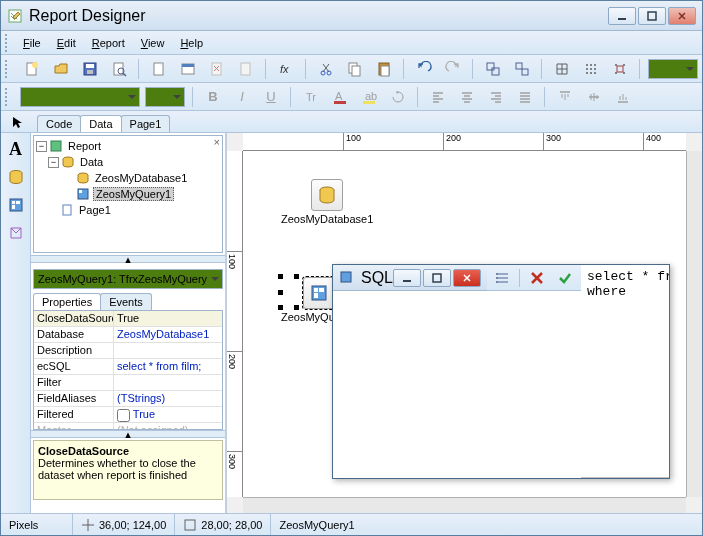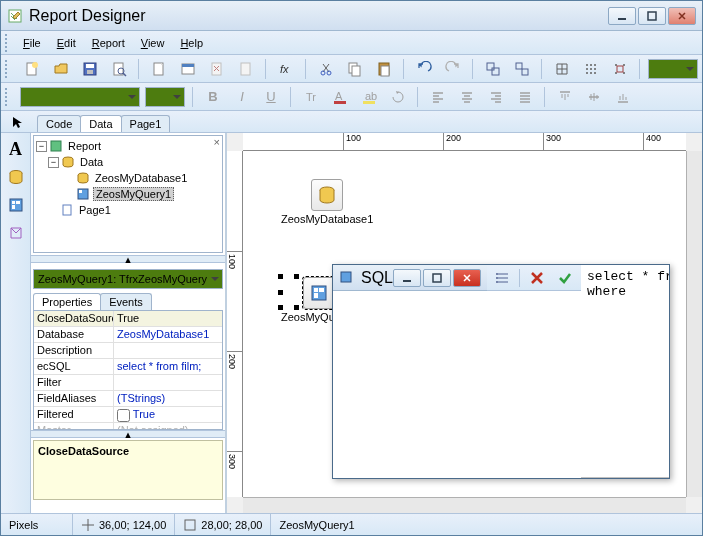"Determines whether to close the" div { html: none -> <div>Determines whether to close the dataset when report is finished</div> }
